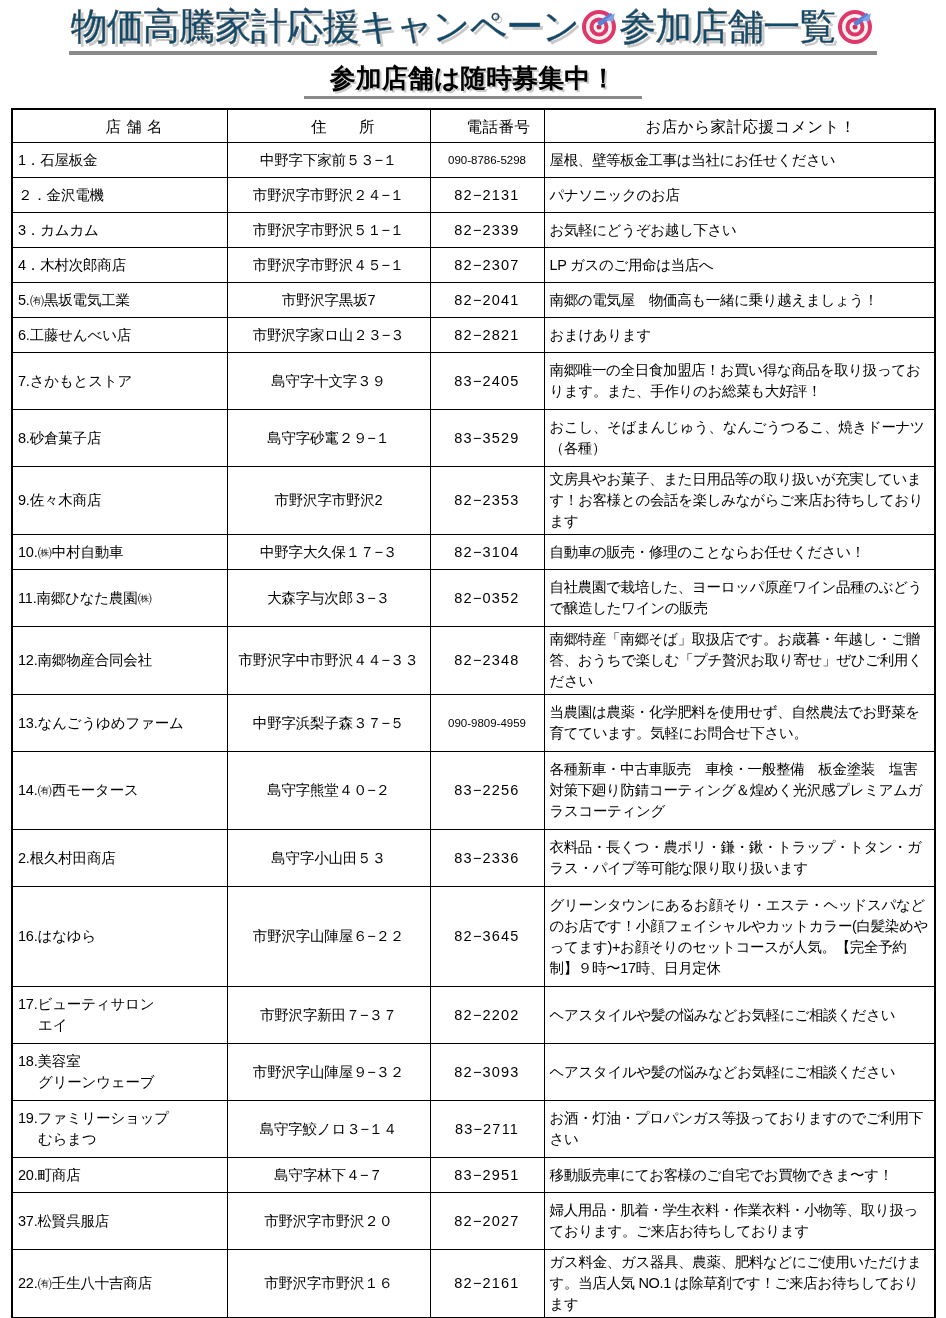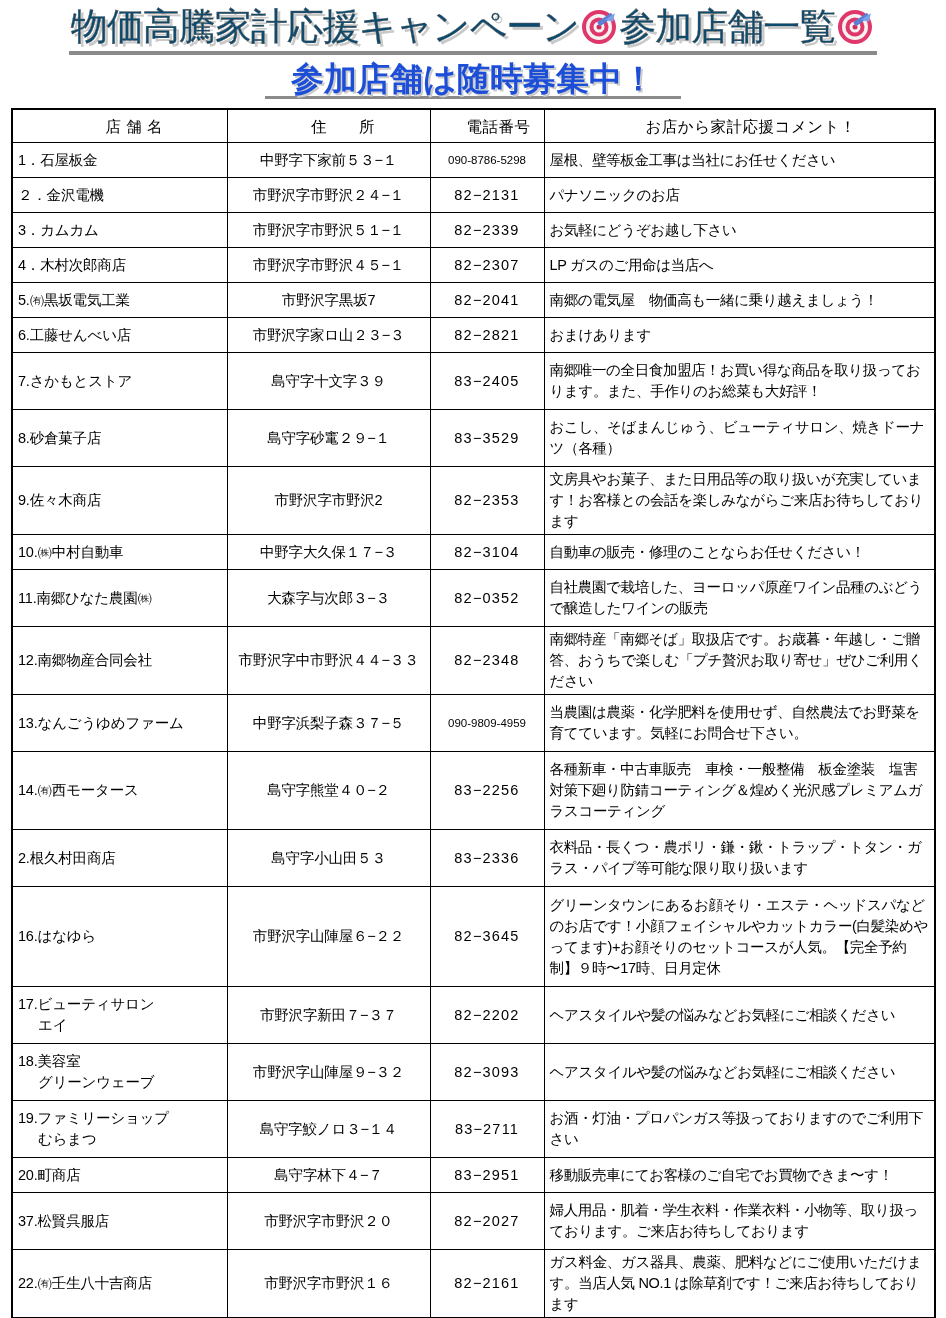"参加店舗は随時募集中！" .sub-title { color: #1d4ed8 -> #000000; font-size: 33px -> 26px }
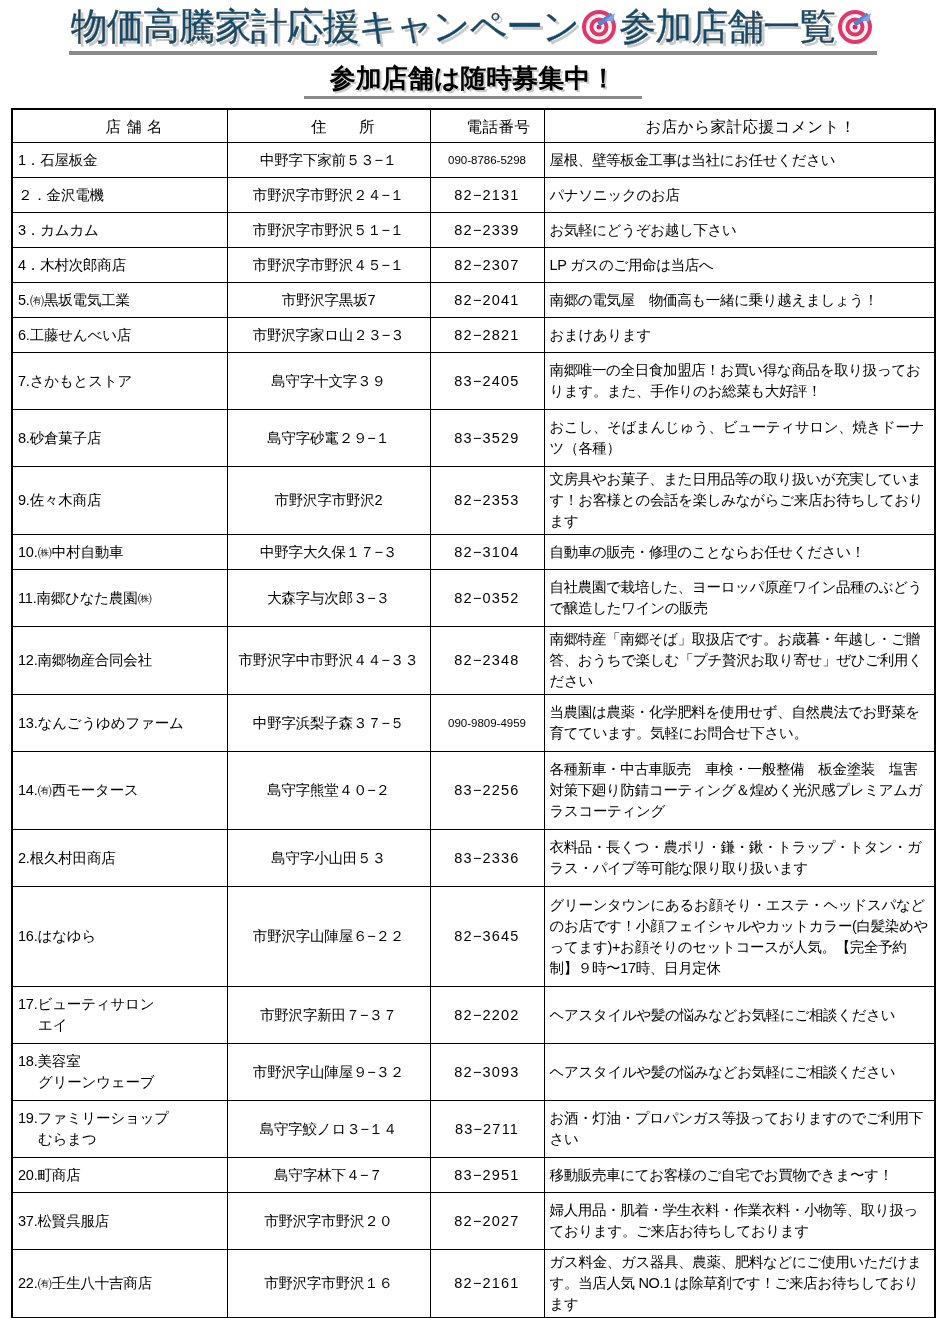"おこし、そばまんじゅう、ビューティサロン、焼きドーナツ（各種）" td.cell-comment { text: ビューティサロン -> なんごうつるこ }
